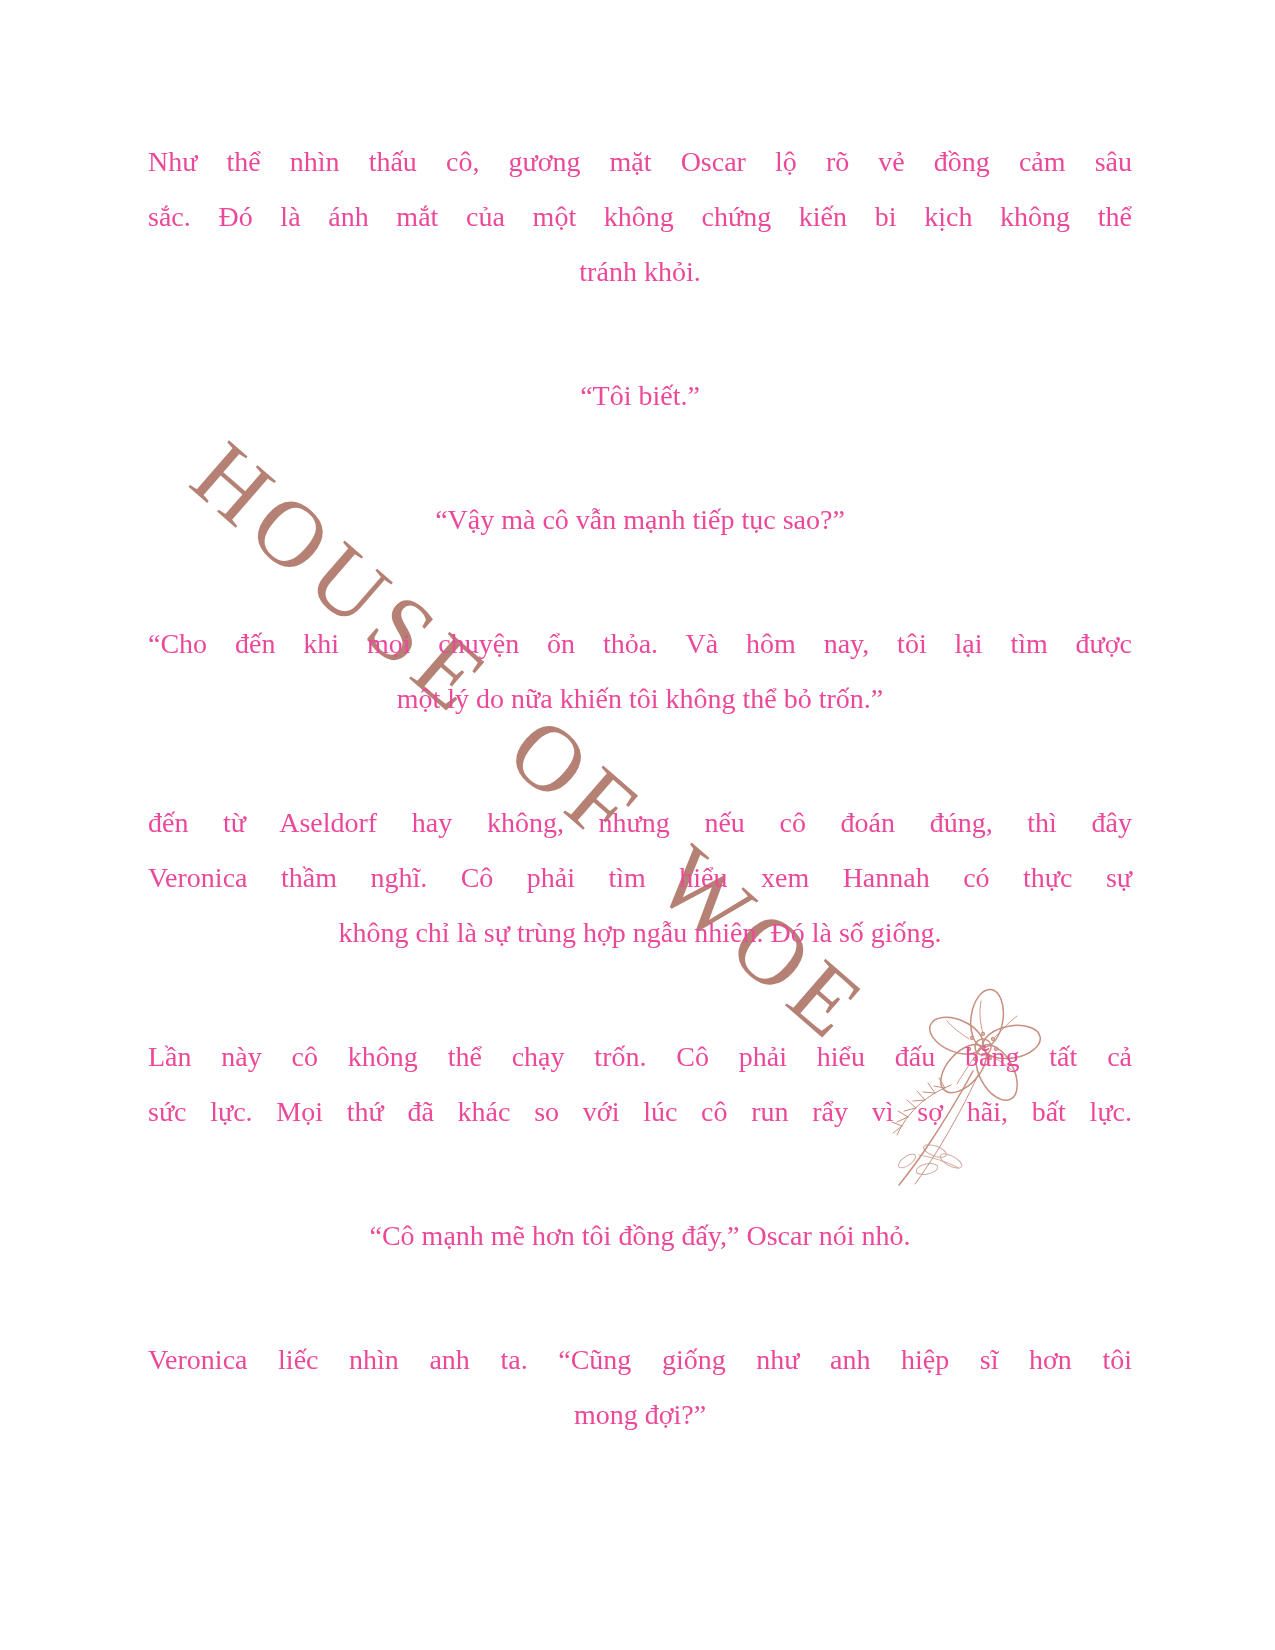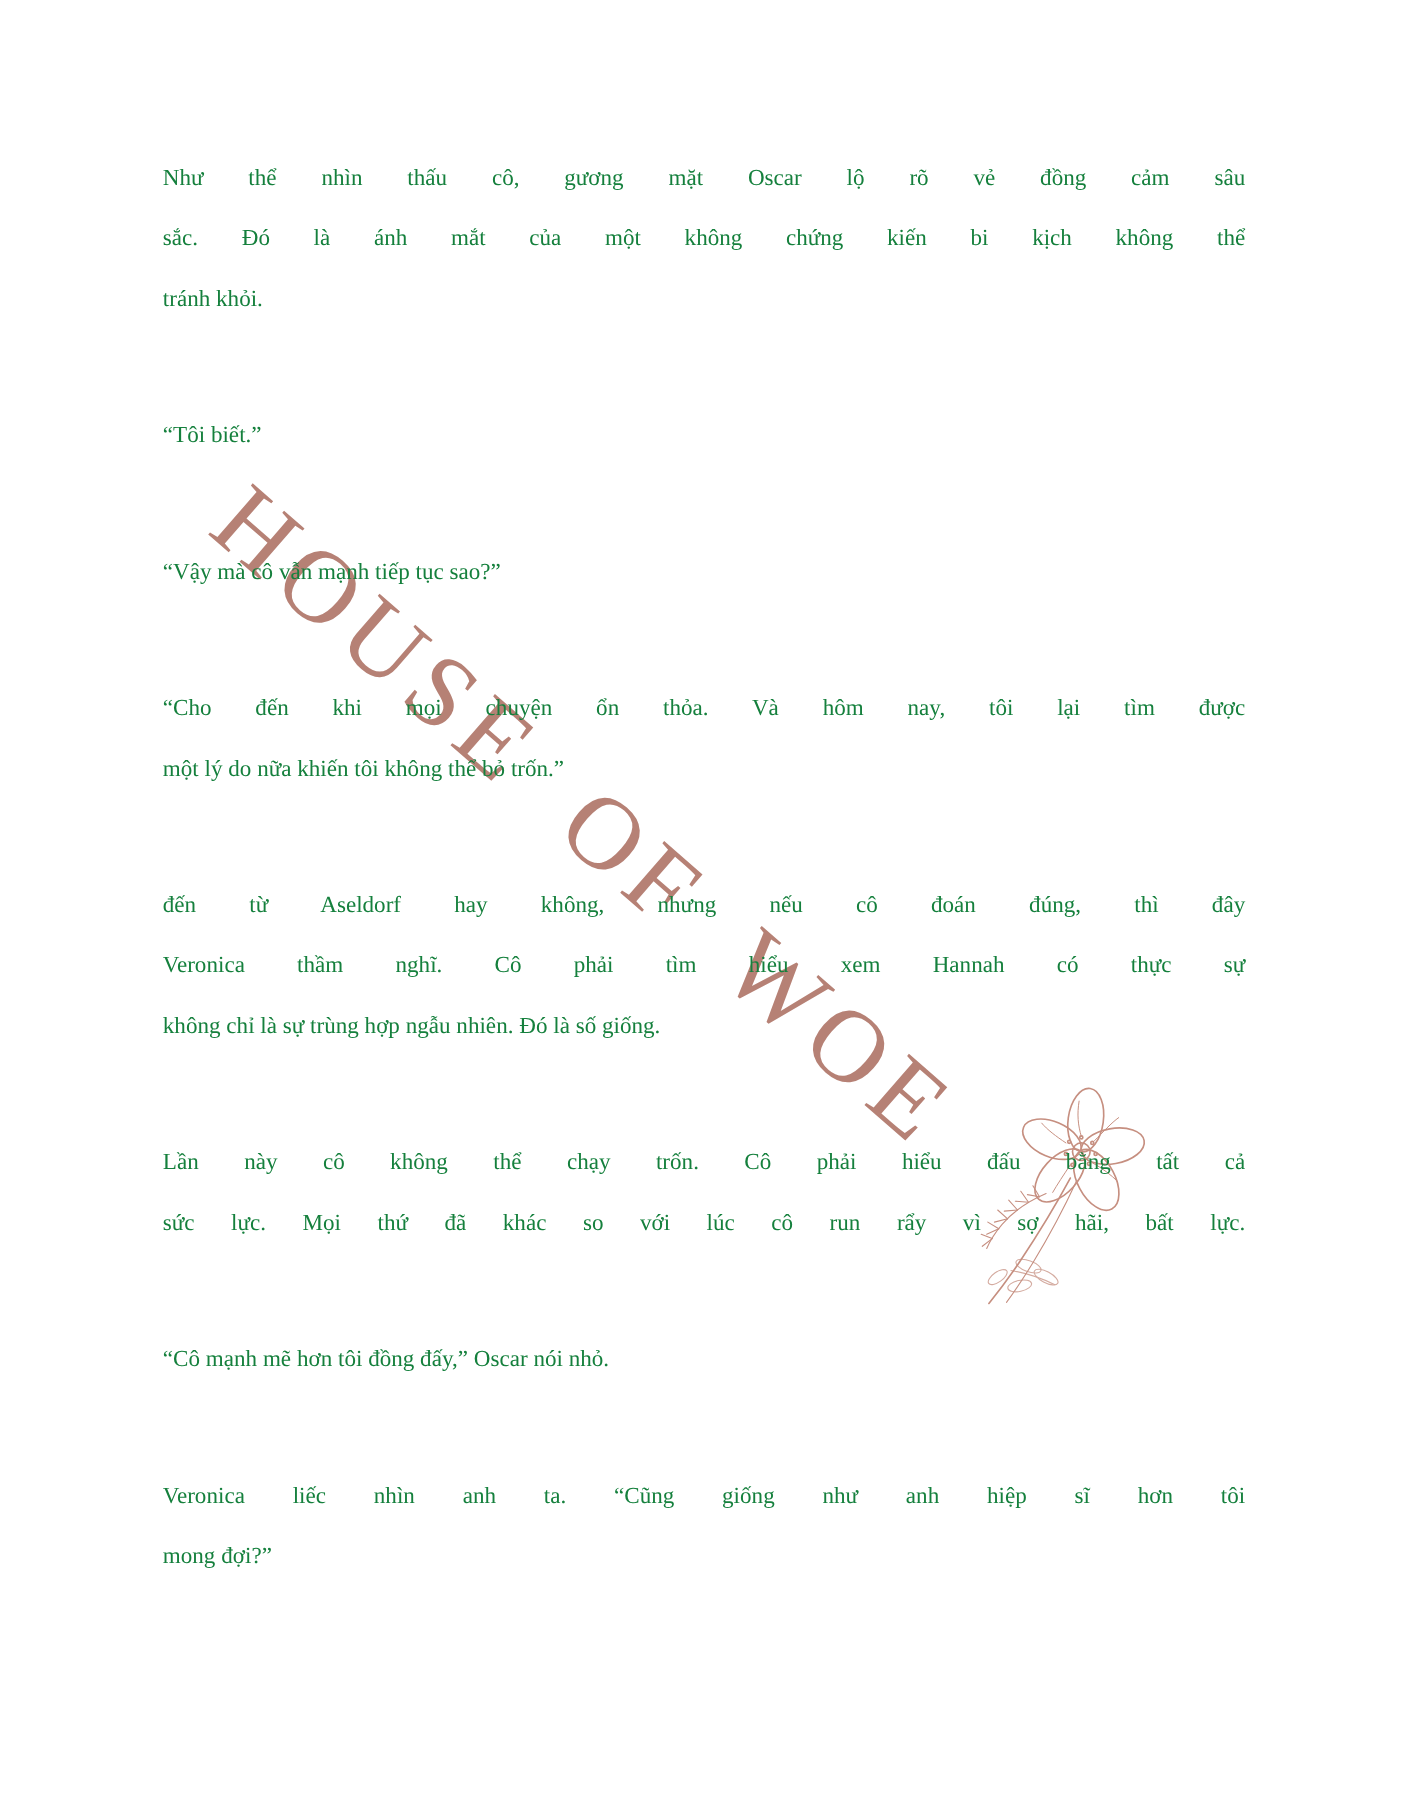"Như thể nhìn thấu cô," .text-block { color: #15803d -> #ec4899; font-size: 21px -> 28px }
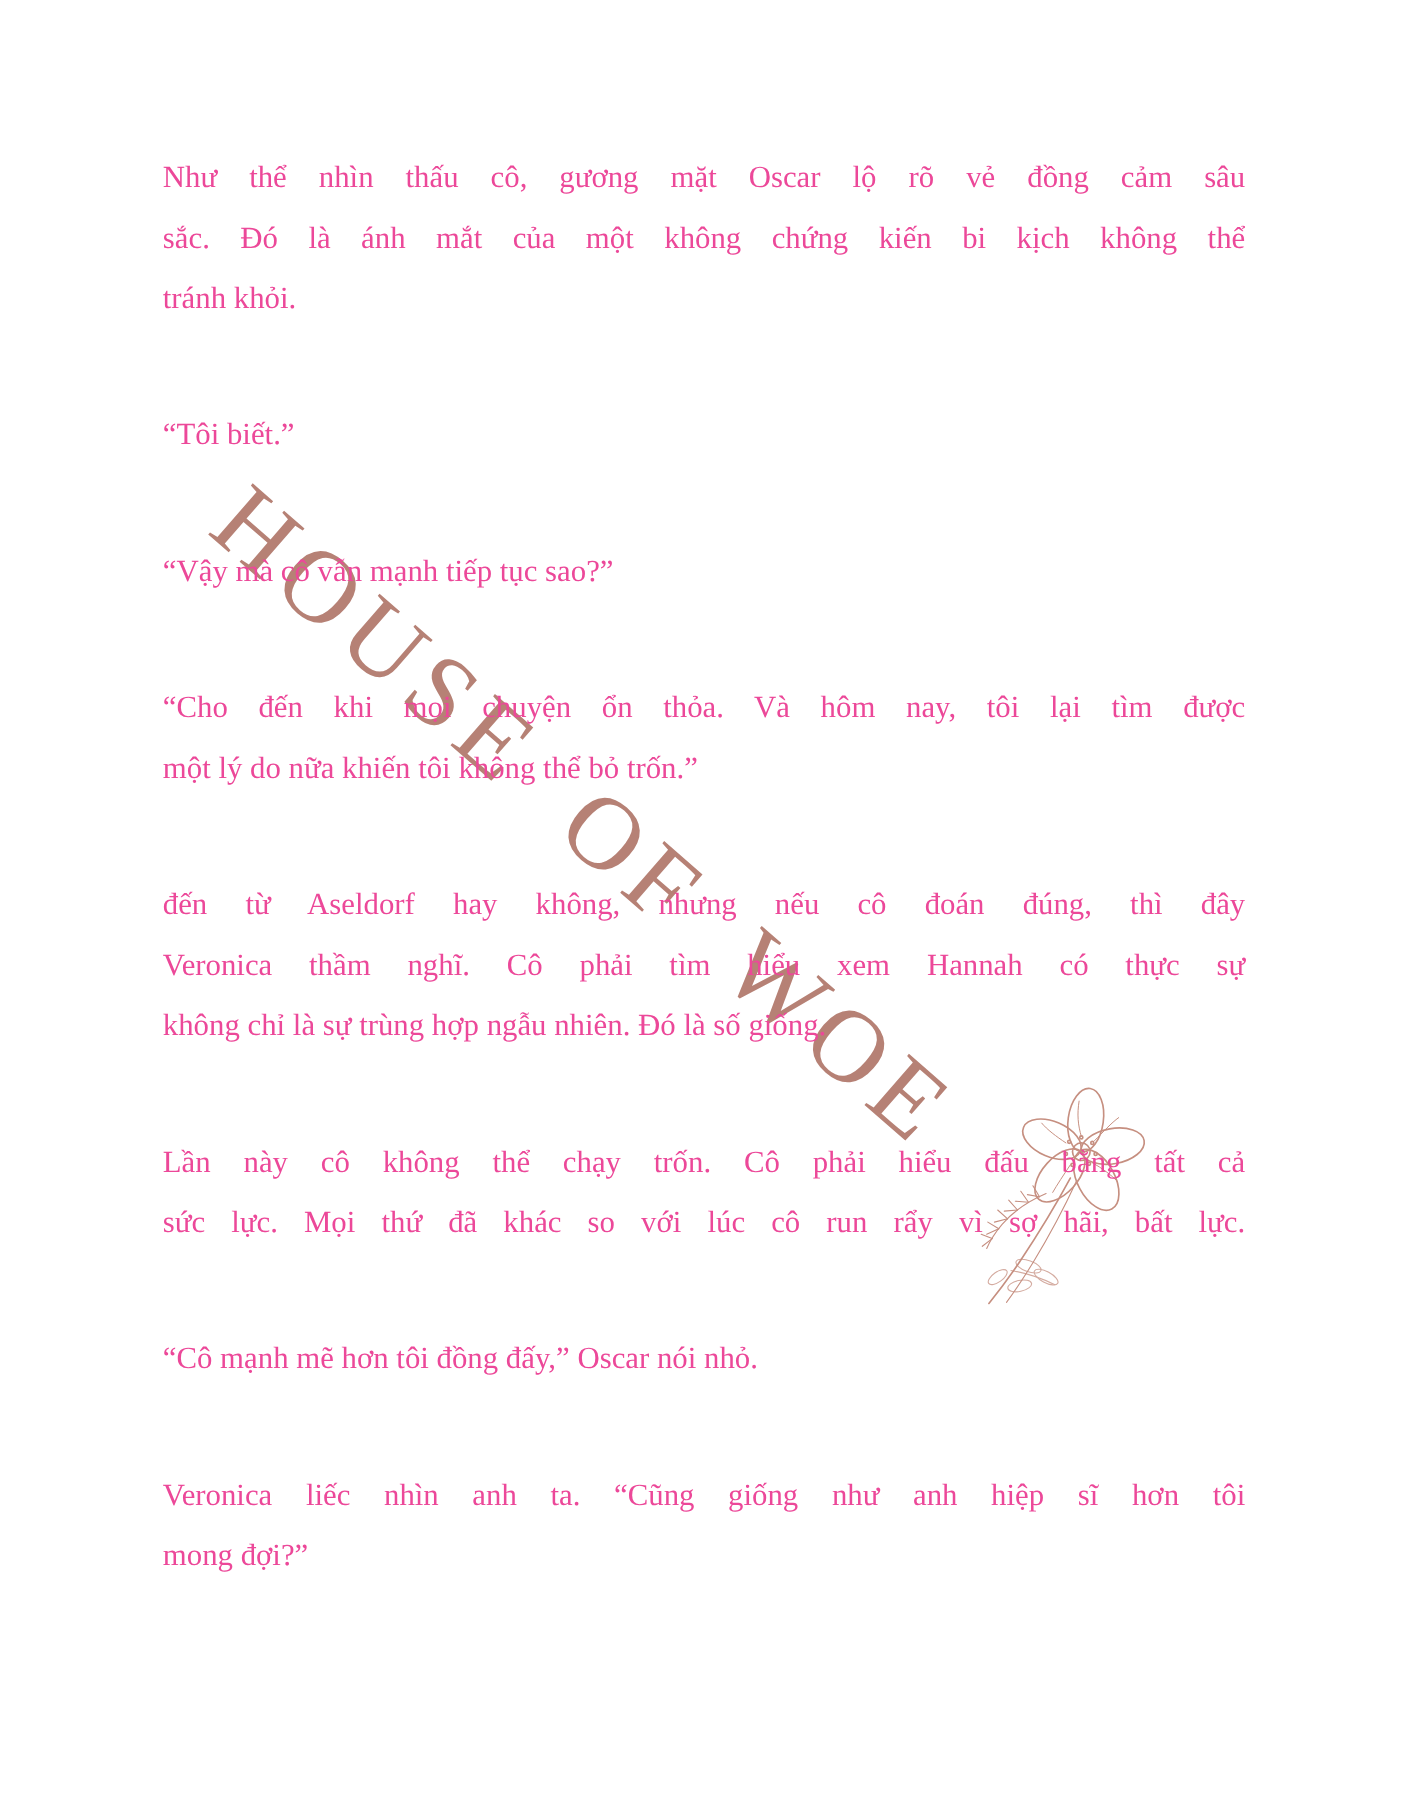"tránh khỏi." .line { text-align: left -> center }
